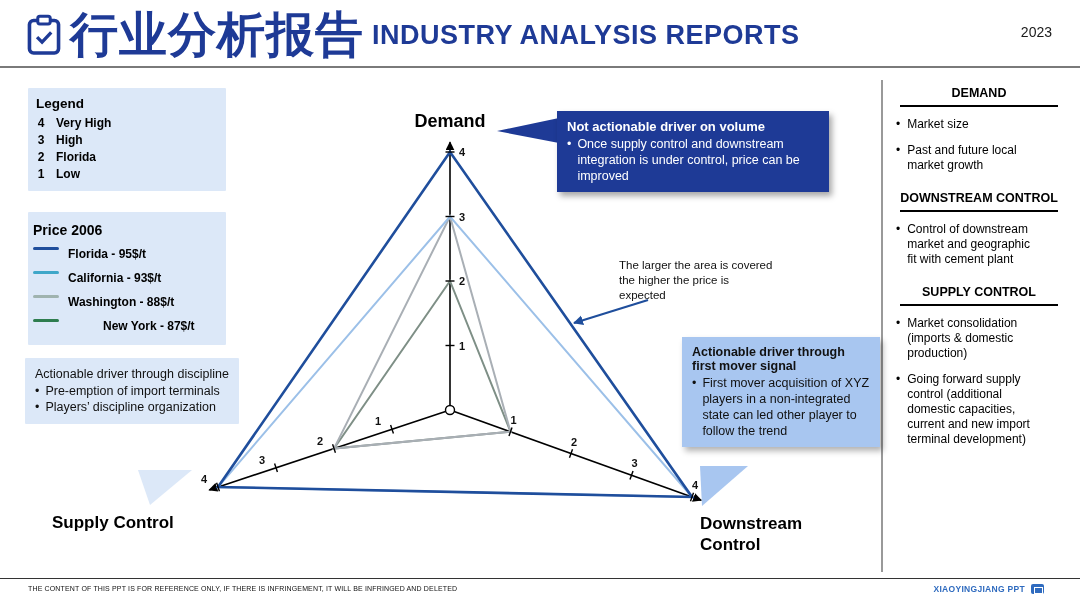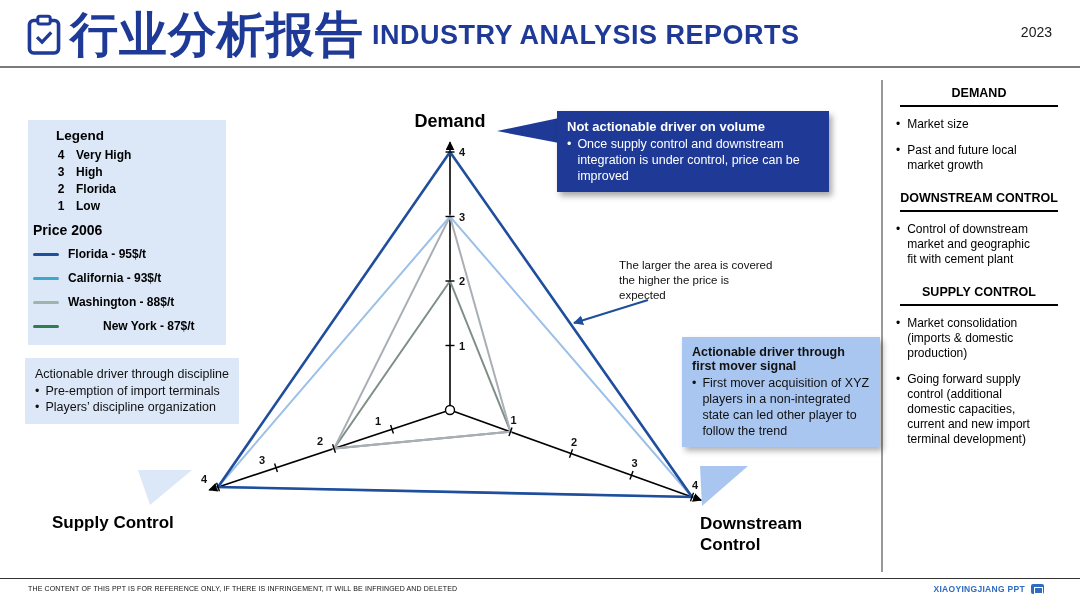"Legend" .legend-box { padding: 8px 28px -> 8px 8px; top: 120px -> 88px }
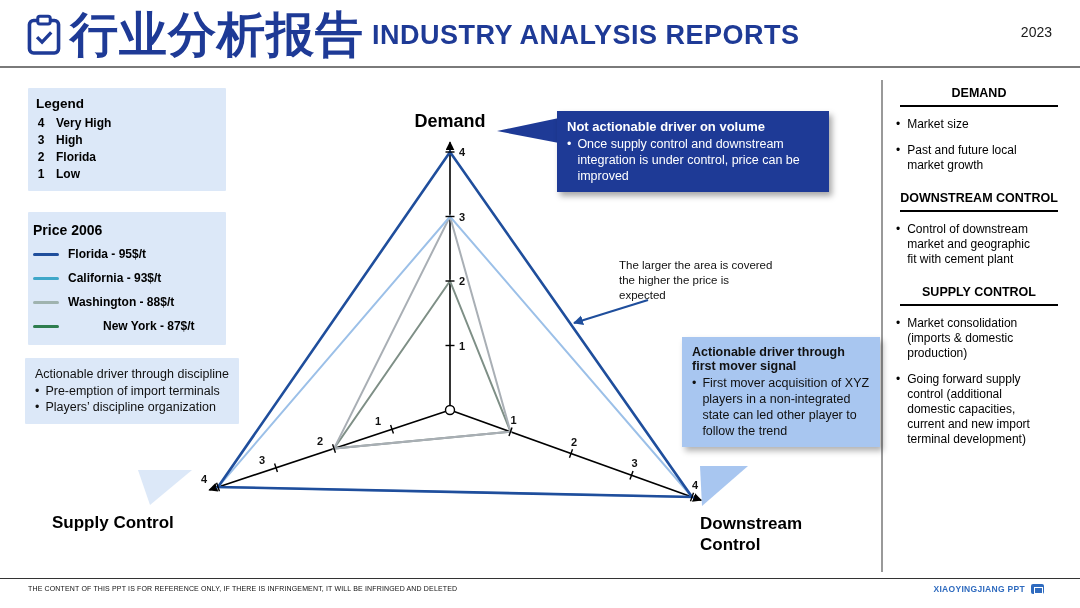"Florida - 95$/t" .price-row { align-items: center -> flex-start }
